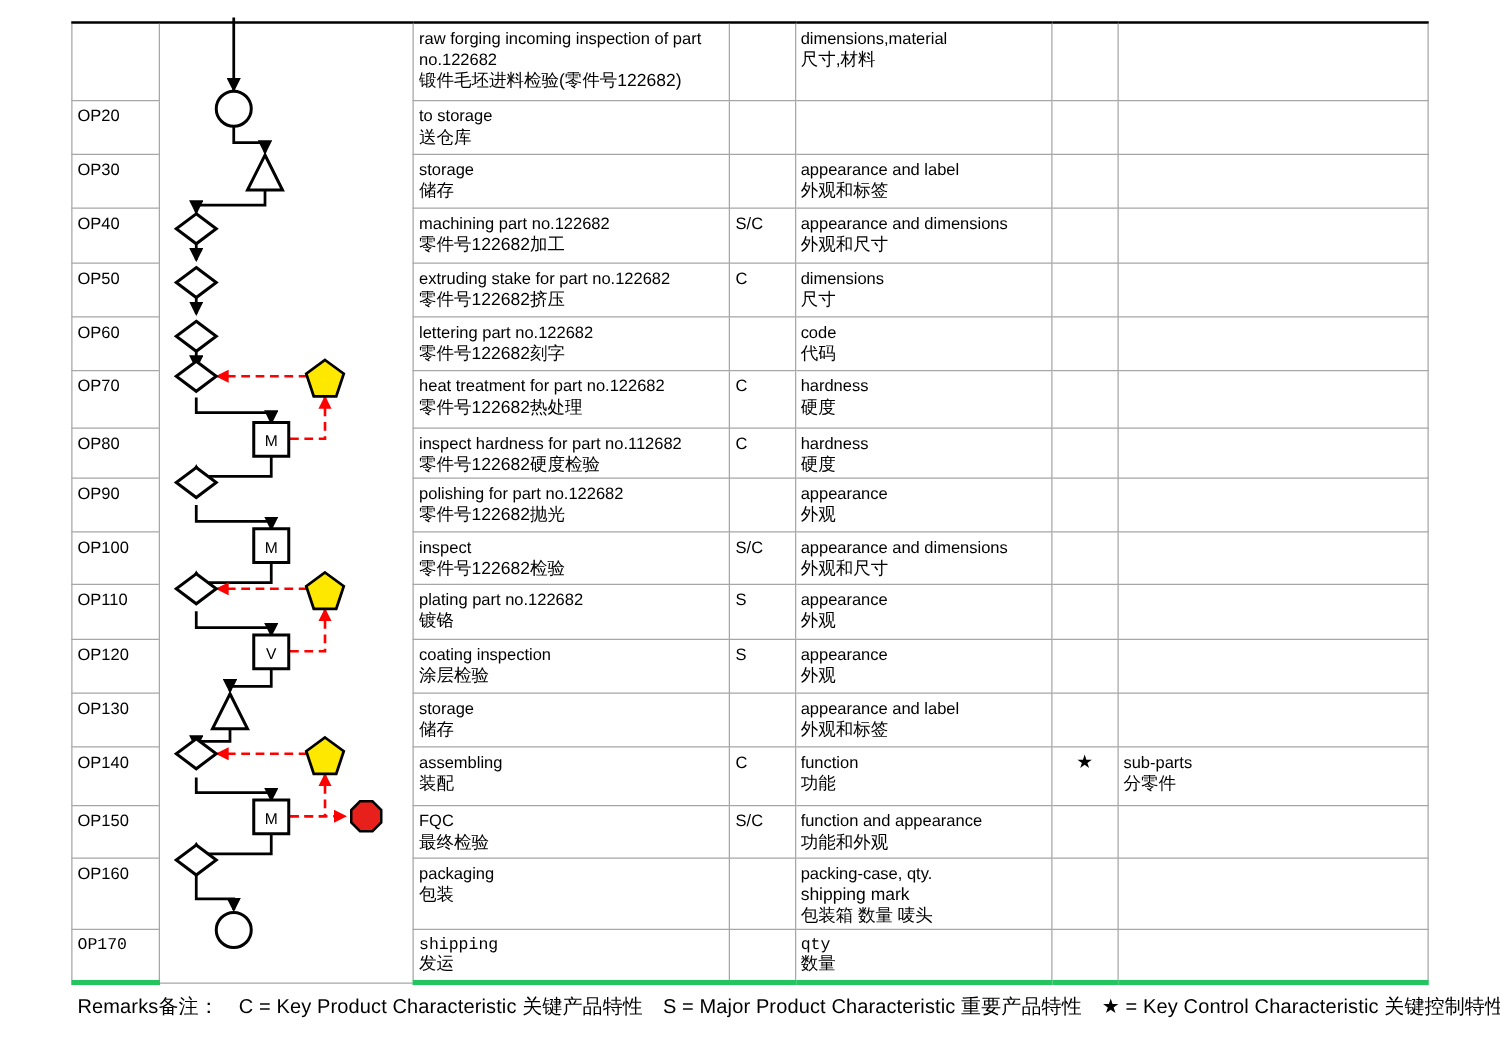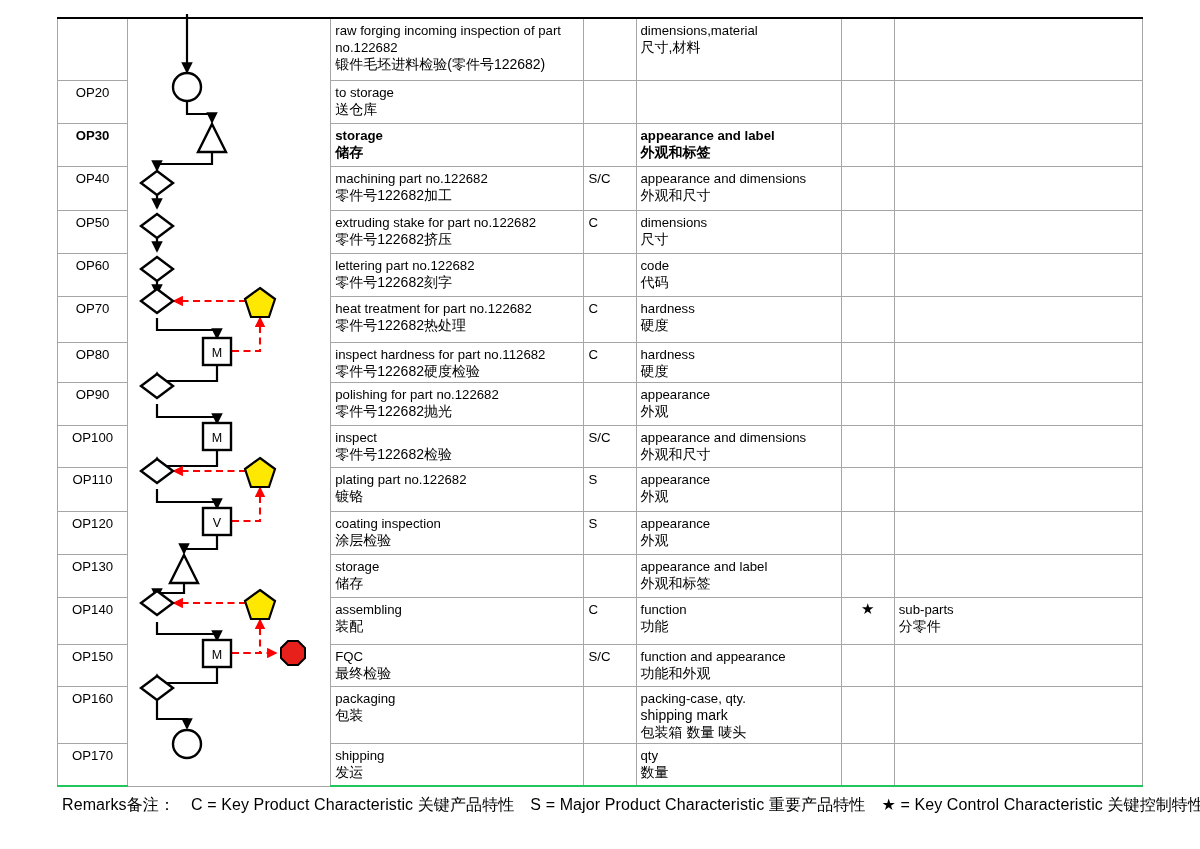"OP20" td.c-op { text-align: center -> none }
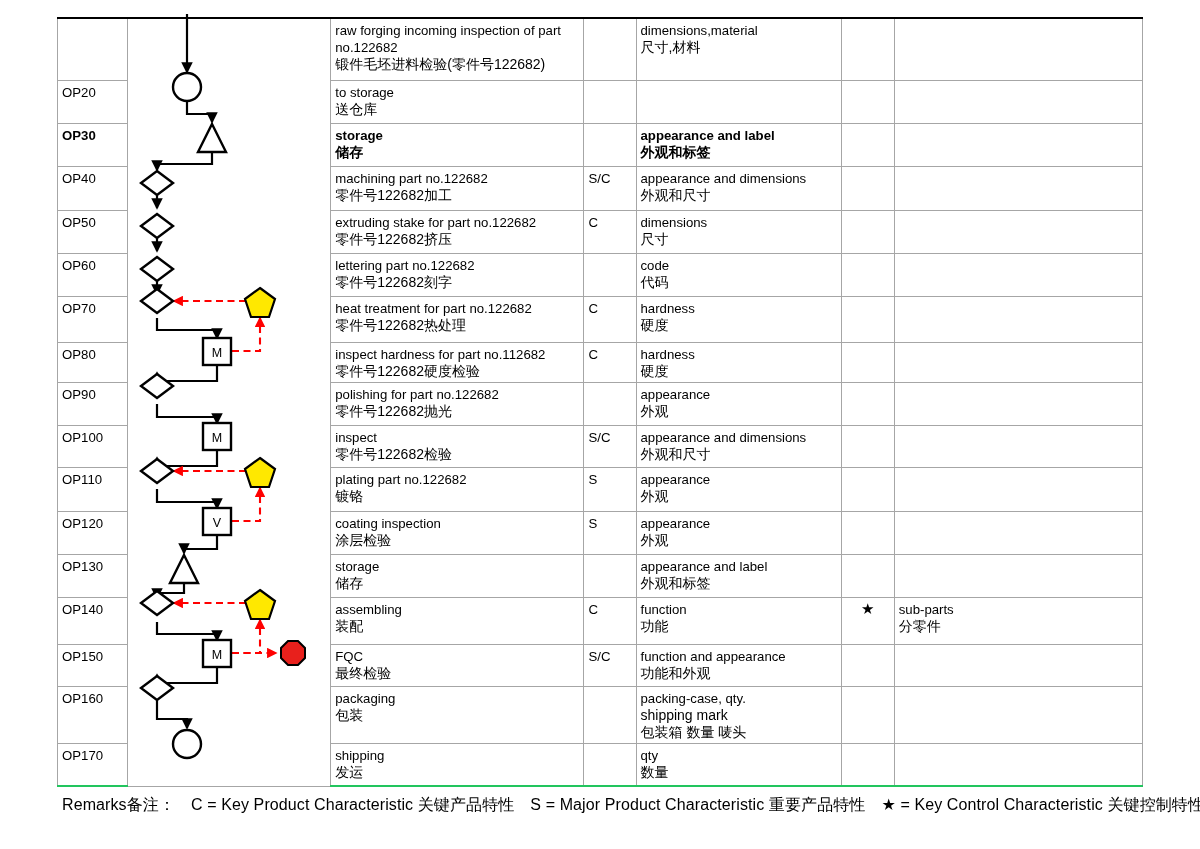"OP30" tr { font-weight: bold -> none }
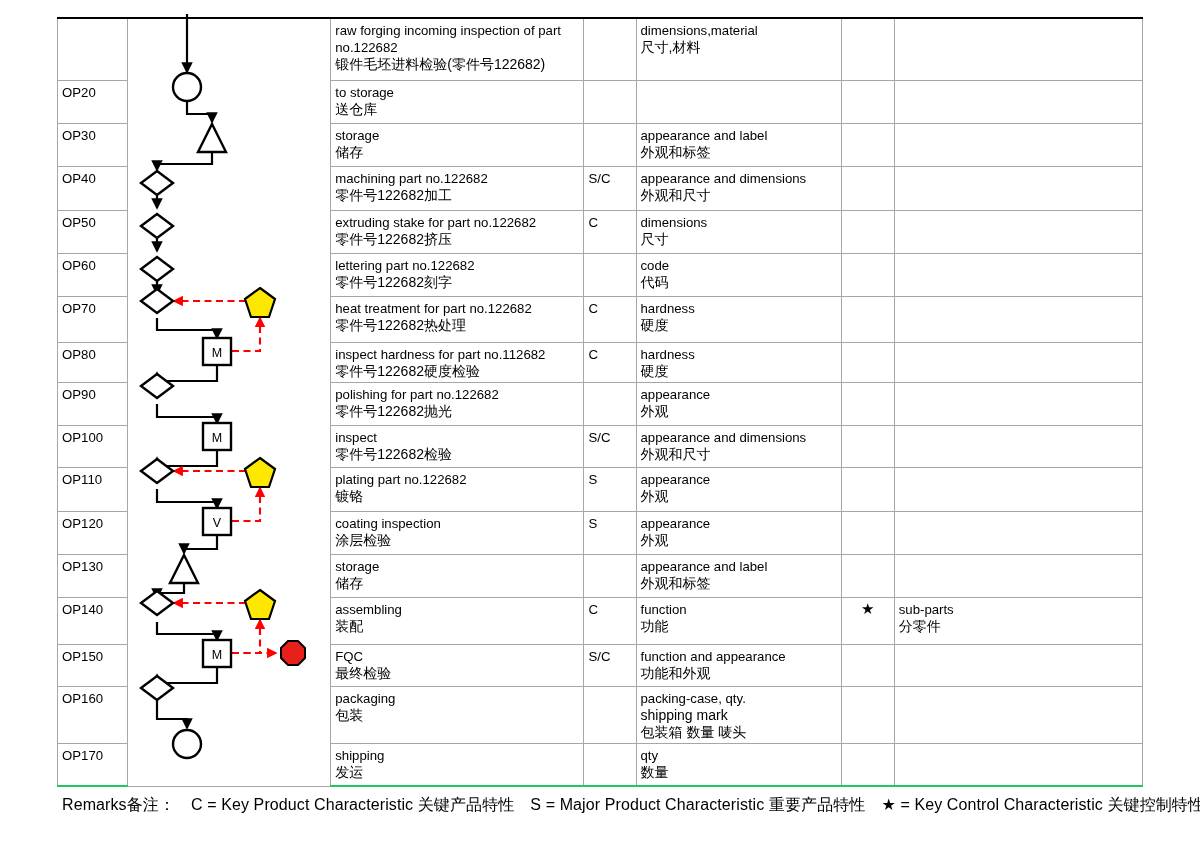"OP170" tr.r-last td { border-bottom: 2px solid #22c55e -> 4px solid #22c55e; font-family: none -> Liberation Mono, monospace }
